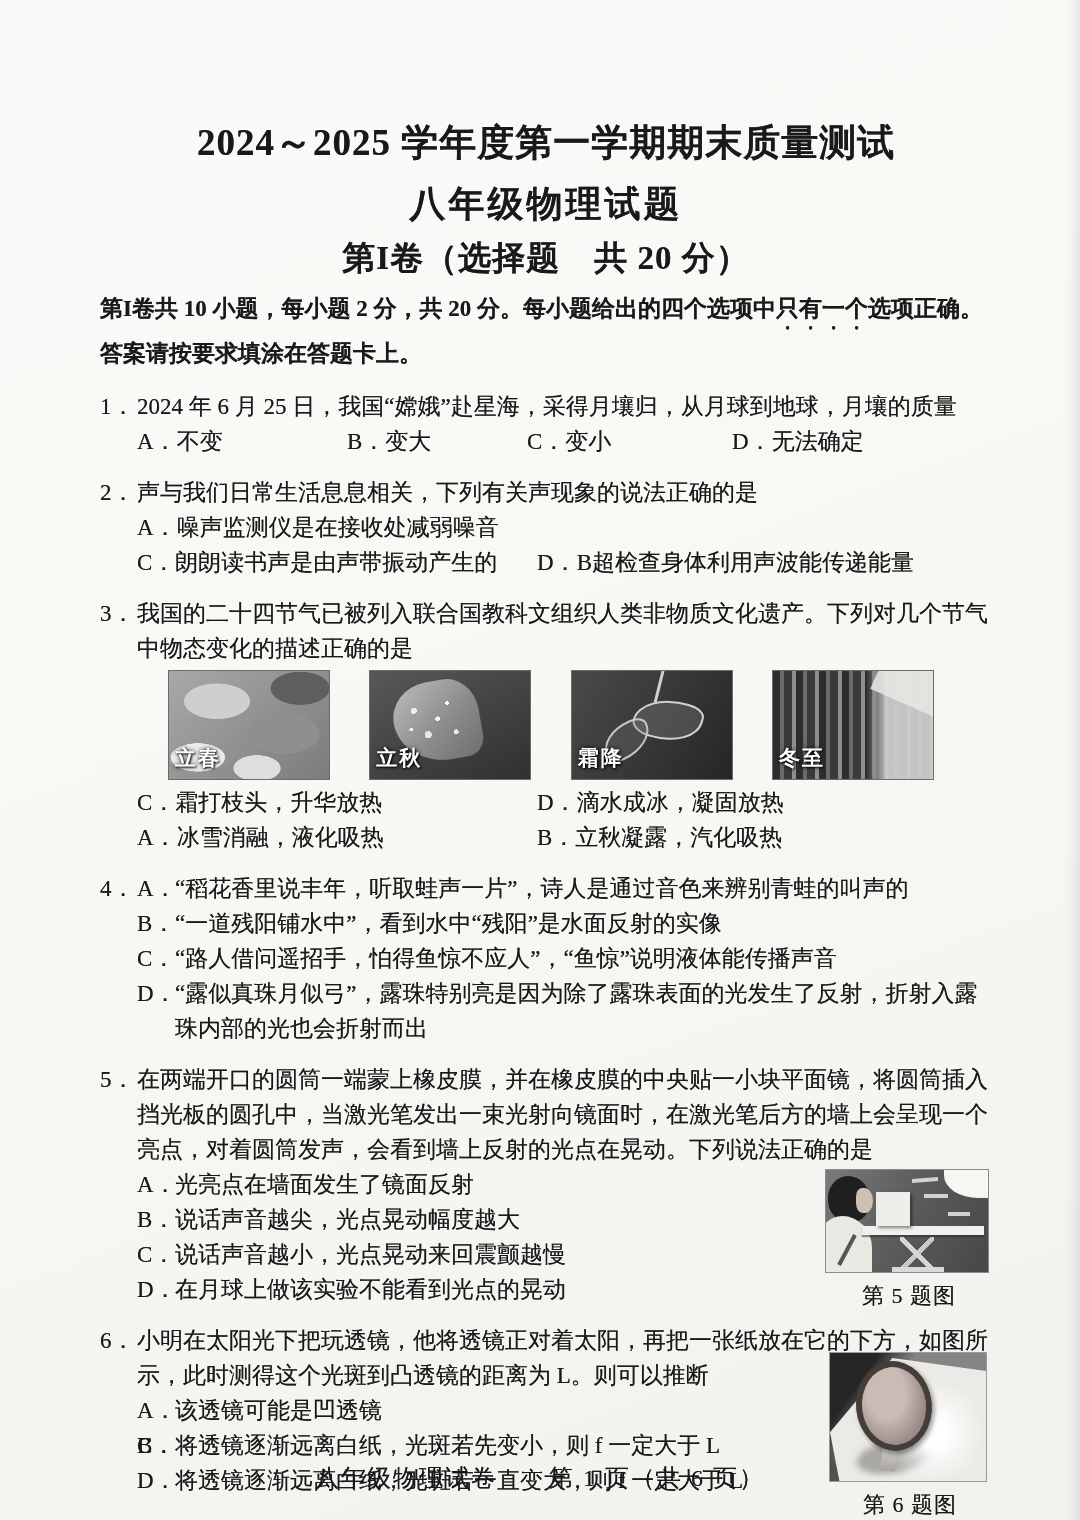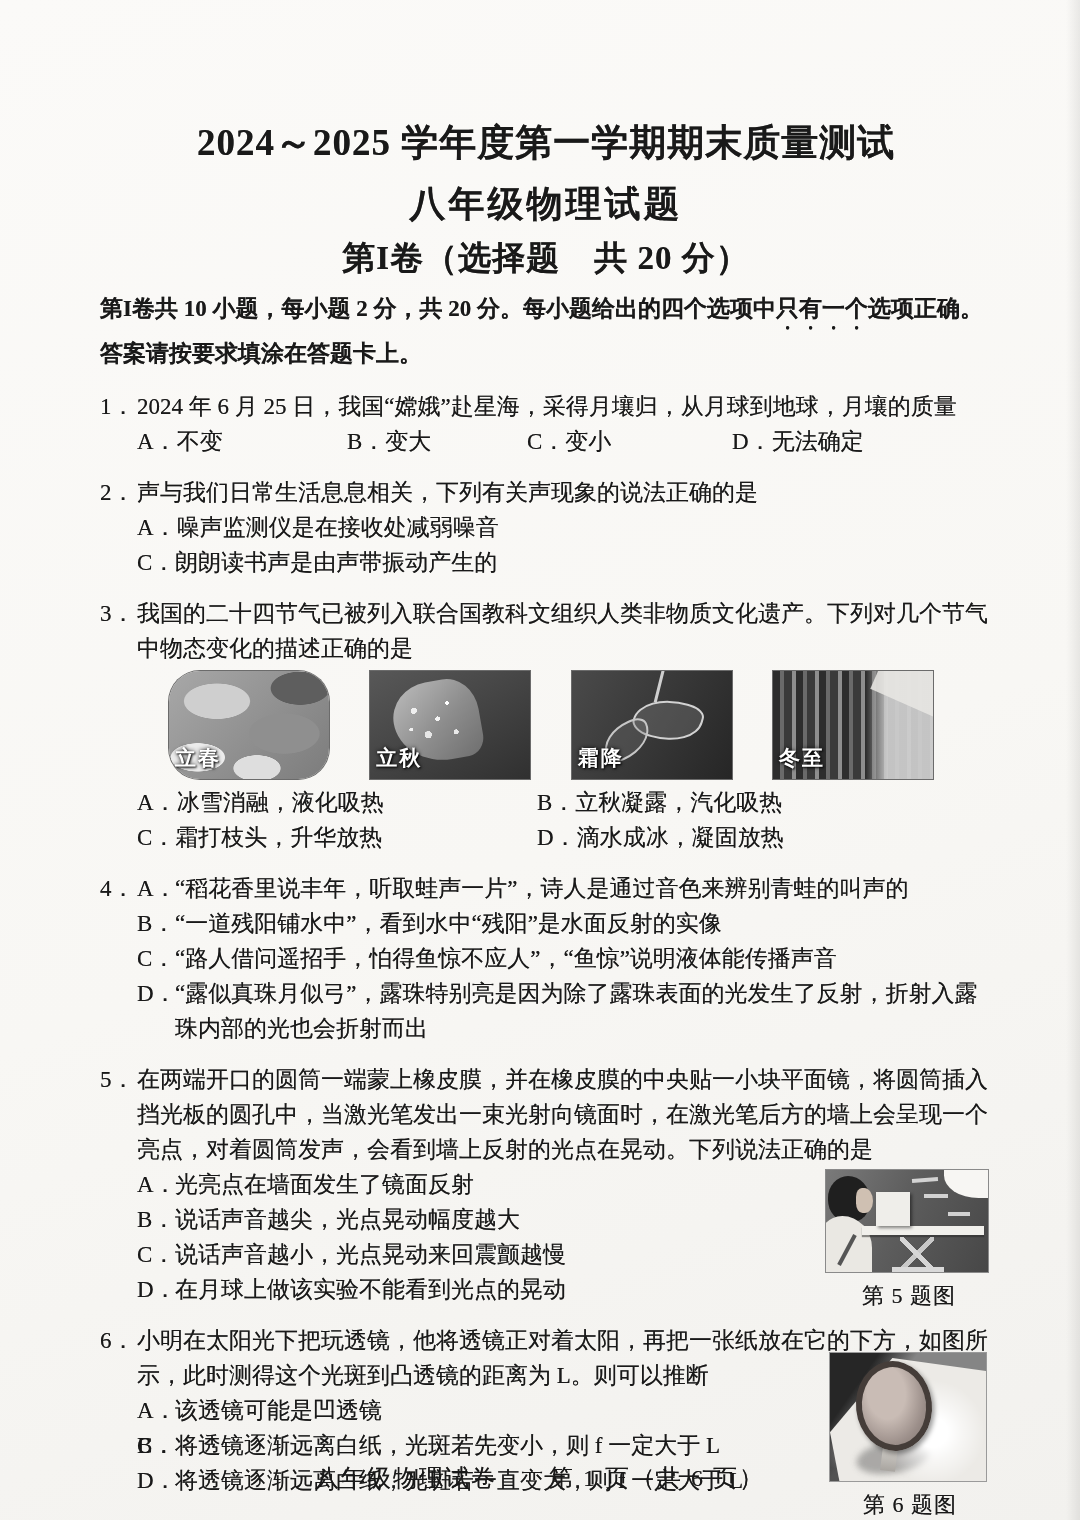"D．B超检查身体利用声波能传递能量" span.opt { html: none -> <span><span>D．</span><span>B超检查身体利用声波能传递能量</span></span> }
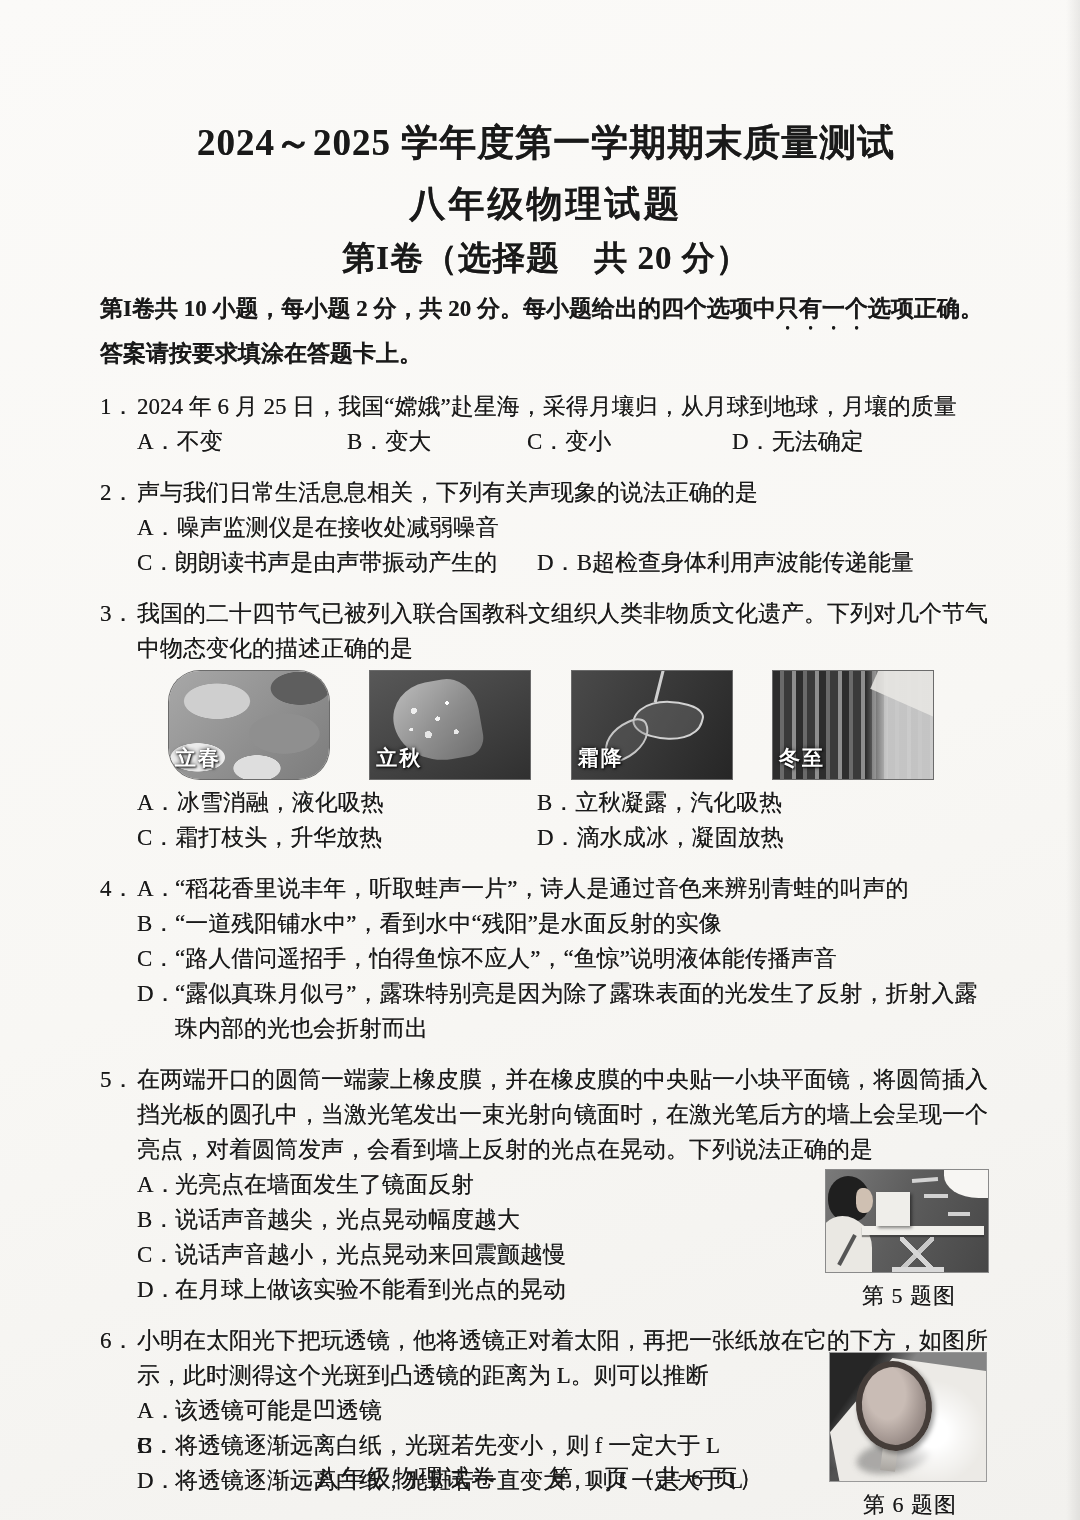"立春" .p-lichun { border-radius: 31px -> none }
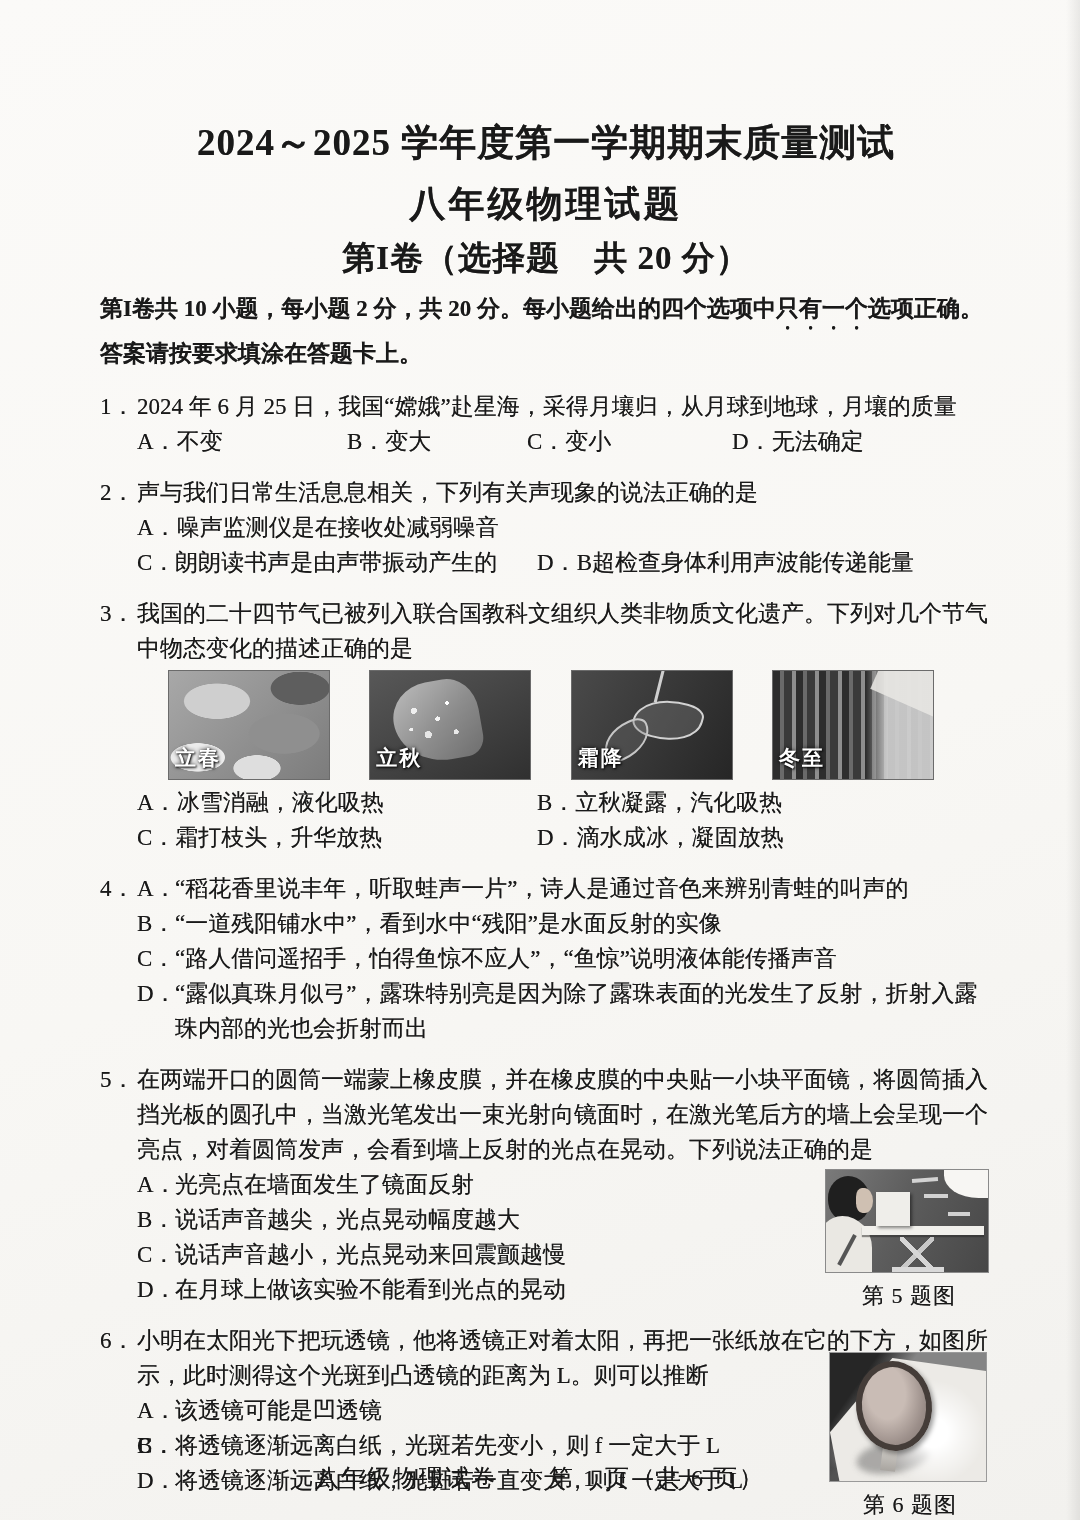"A．冰雪消融，液化吸热" div.opts2 { order: before "C．霜打枝头，升华放热" -> after "C．霜打枝头，升华放热" }
